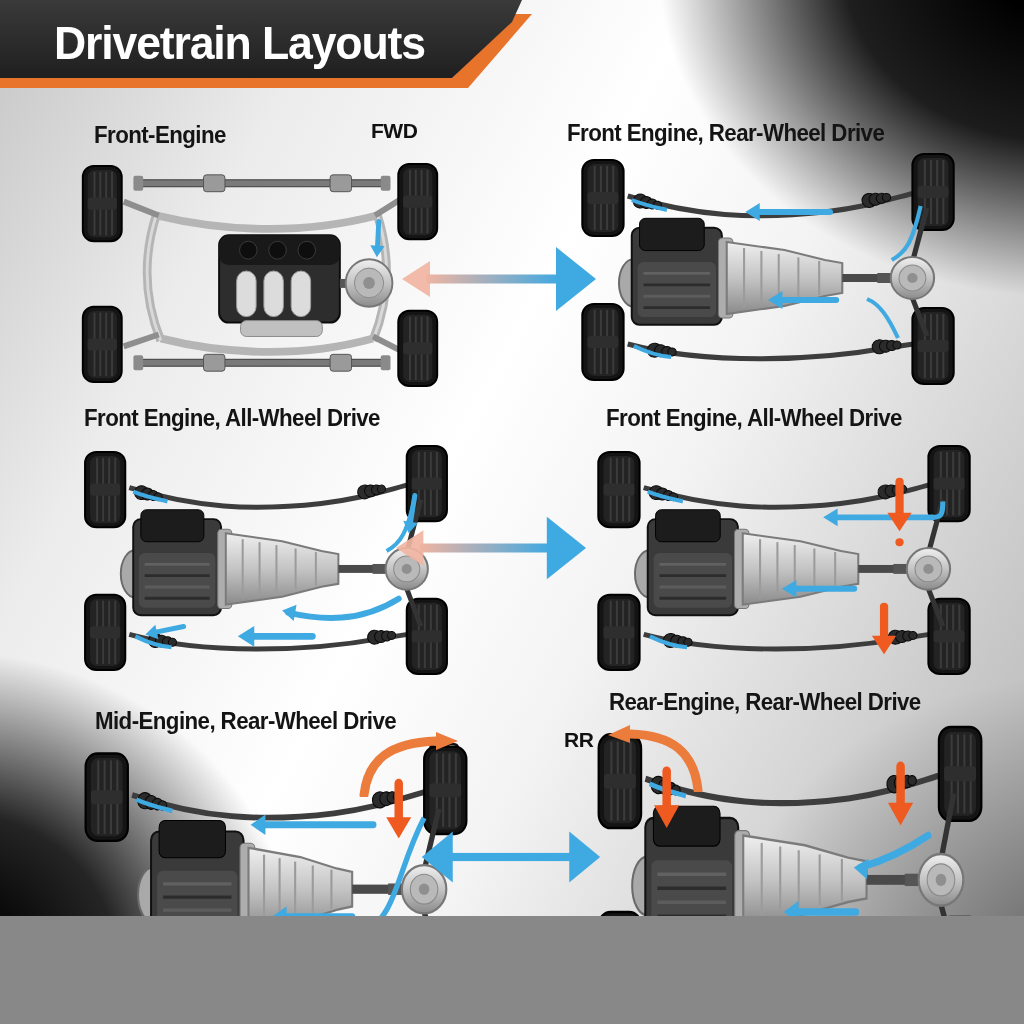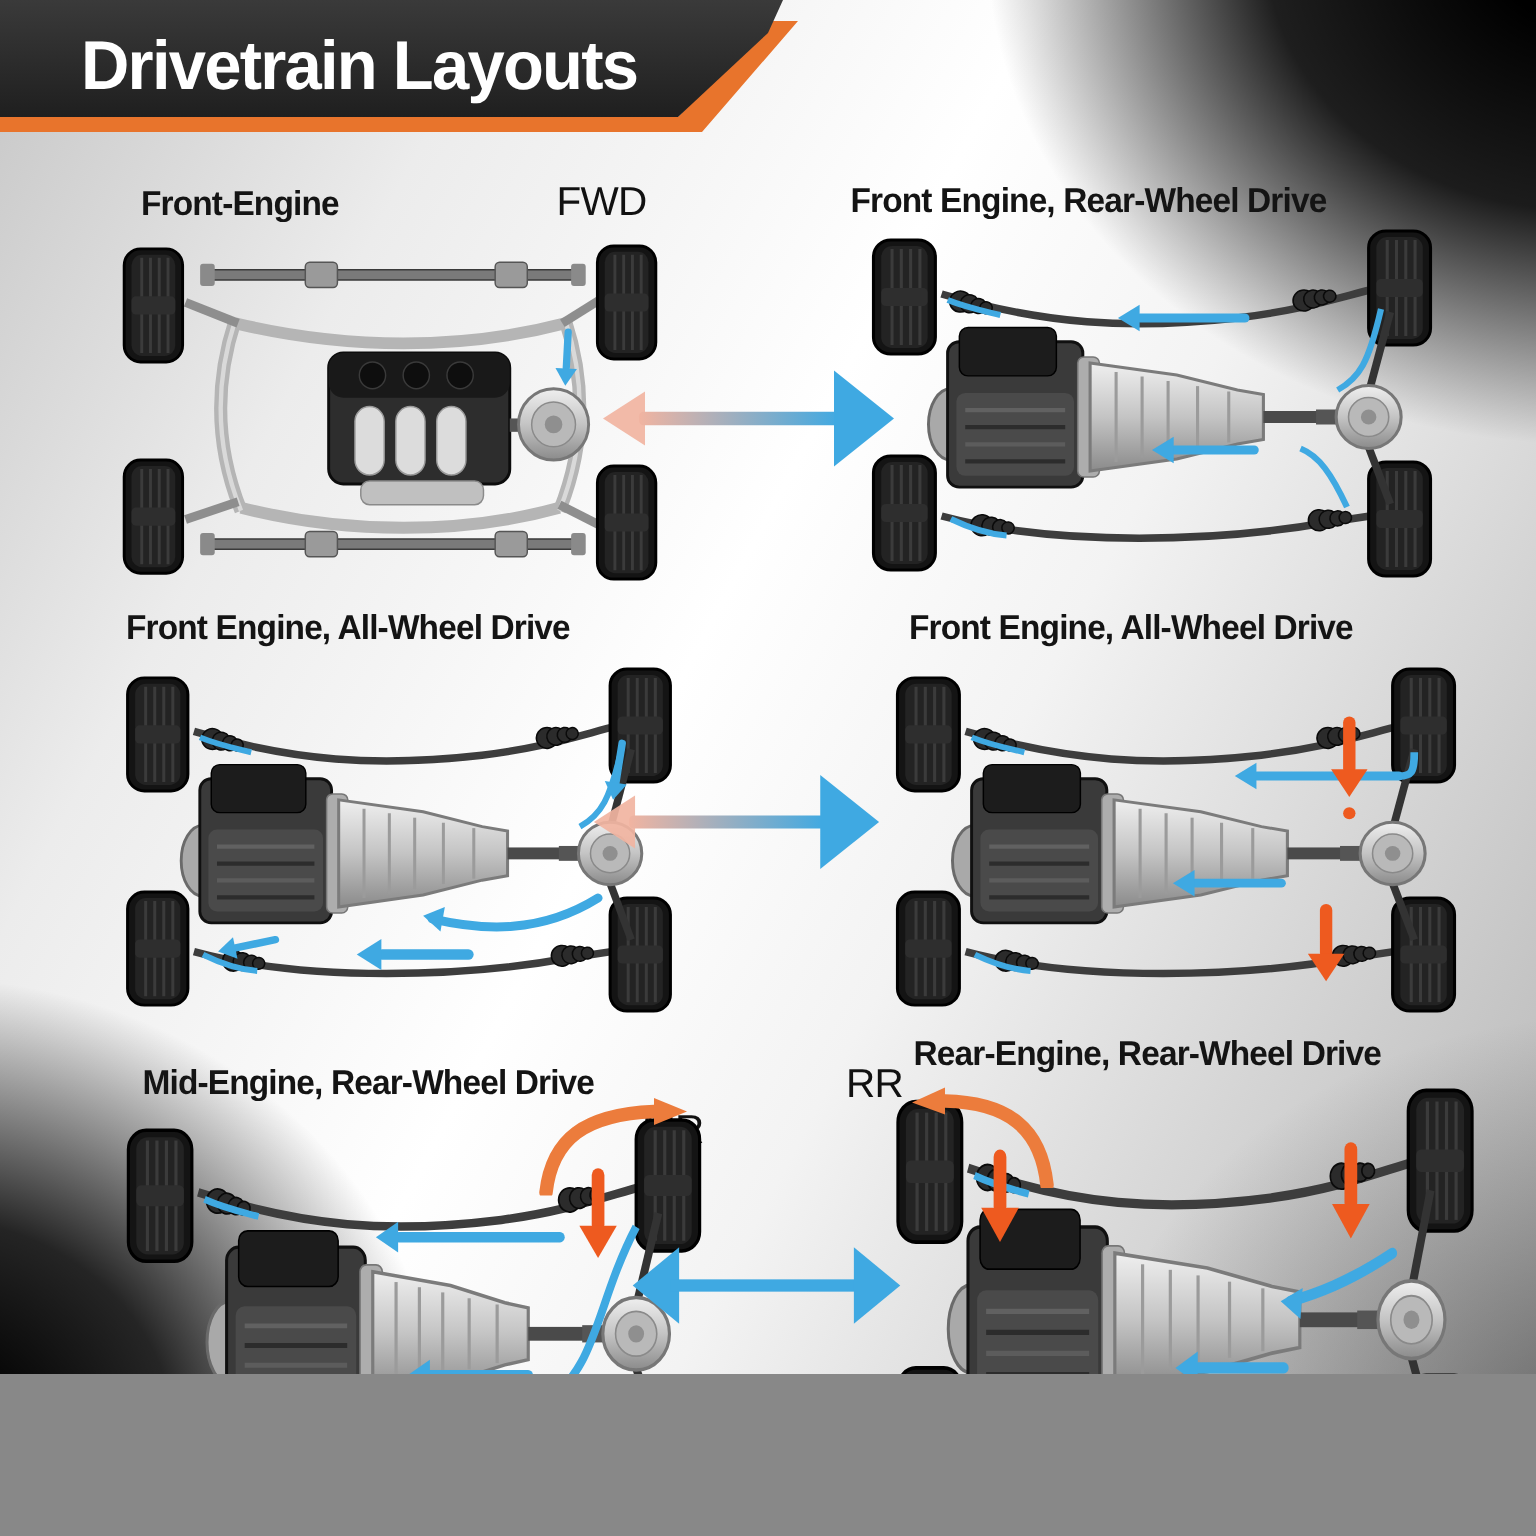"FWD" .badge { font-size: 27px -> 21px; font-weight: 400 -> 700 }
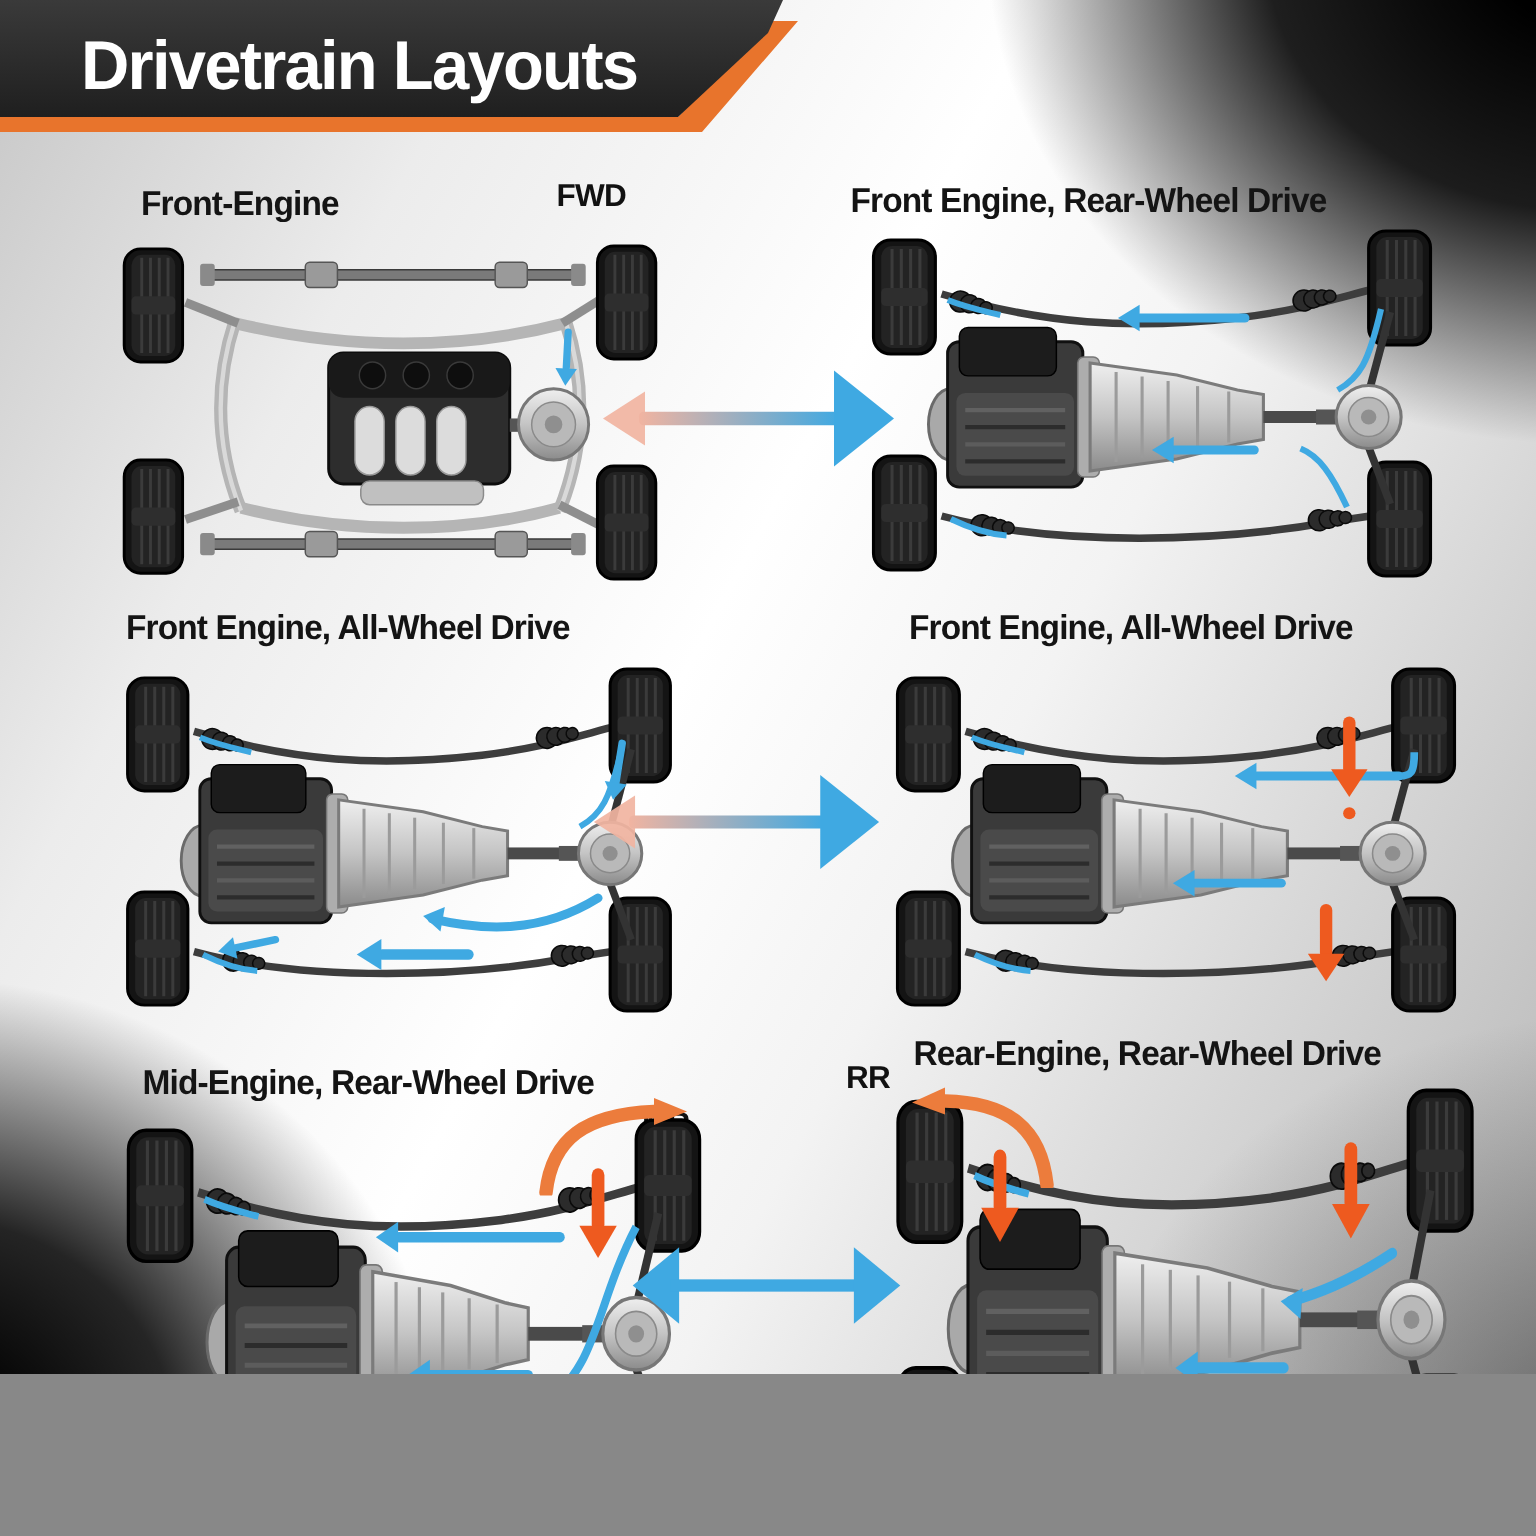"RR" div.badge { top: 707px -> 728px }
